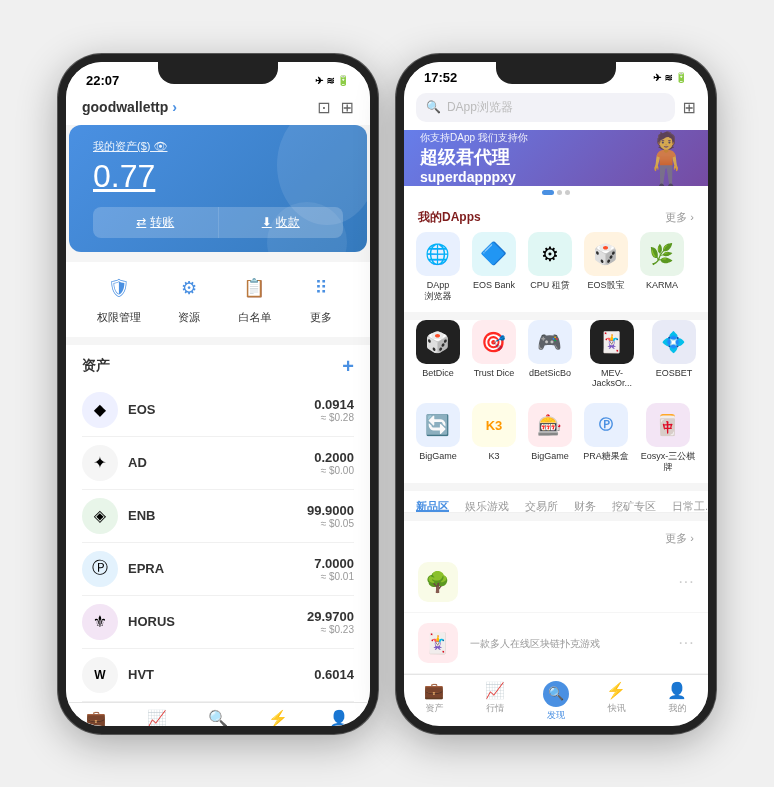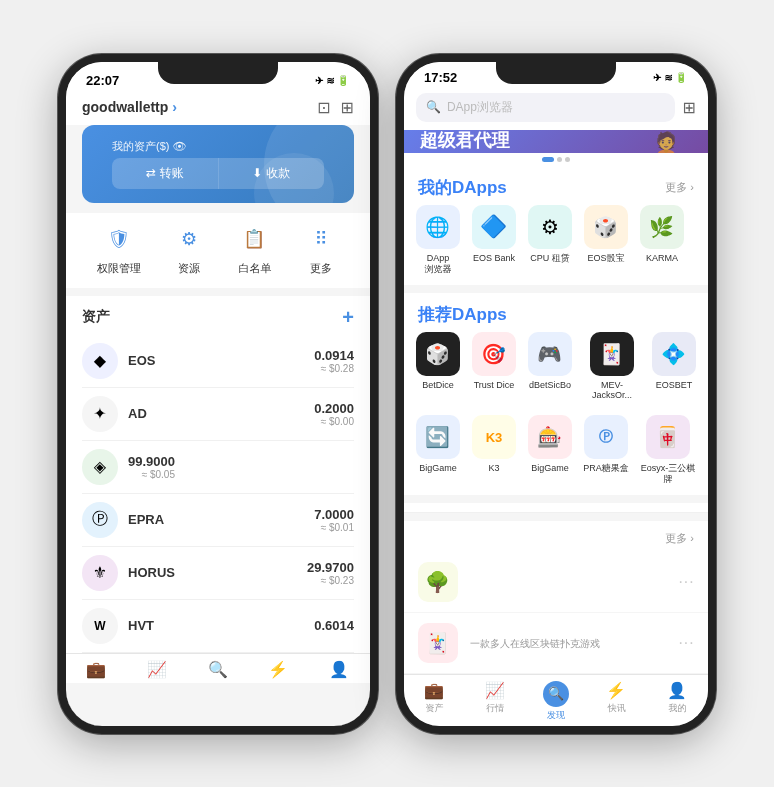"我的资产($) 👁" .p1-balance-card { margin: 0 16px 10px -> 0 3px 10px; padding: 14px 30px -> 14px 24px; text-decoration: none -> underline }
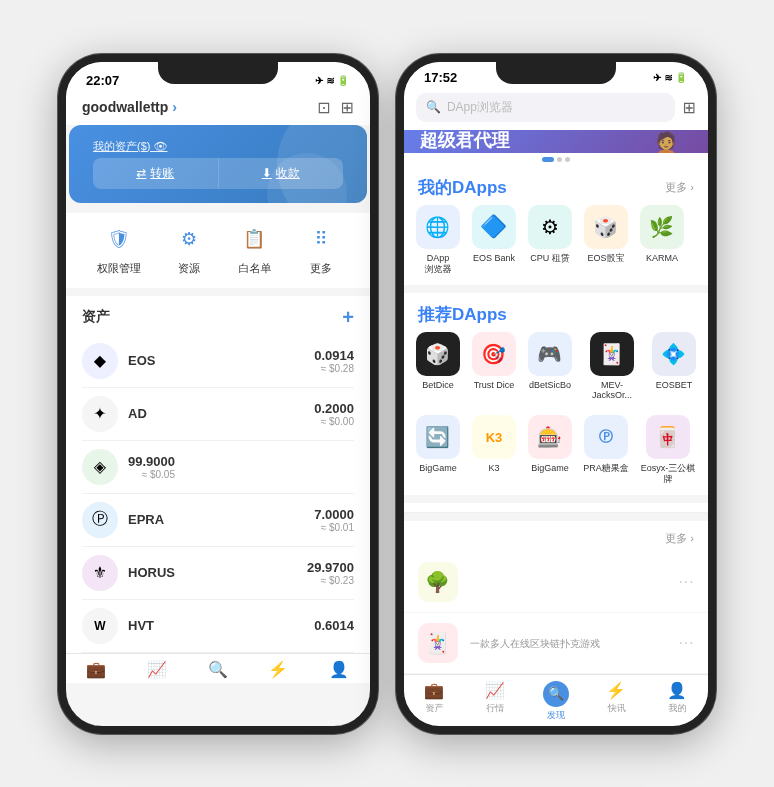"0.77" div.p1-balance-amount { html: none -> <div>0.77</div> }
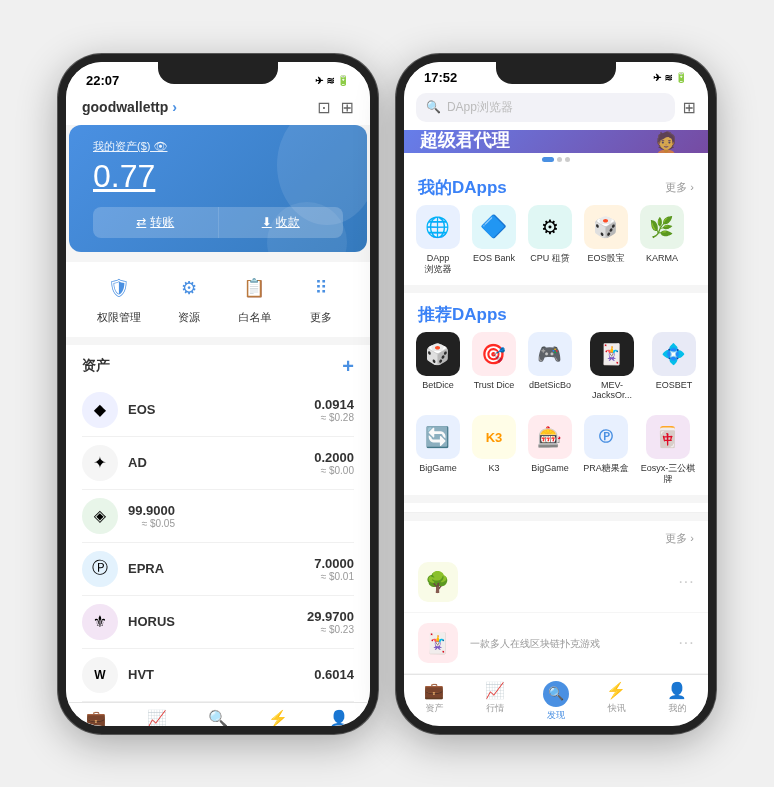"我的DApps" .p2-section-title { color: #3b82f6 -> #7f1d1d; font-size: 17px -> 12px }
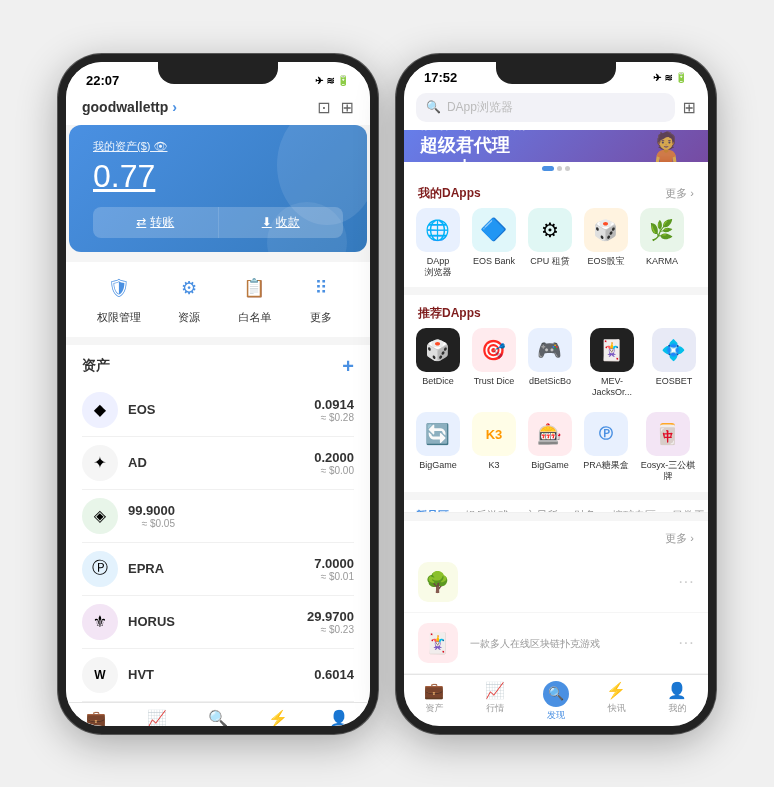"推荐DApps" div.p2-section-header { html: <div> <span>推荐DApps</span> </div> -> none }
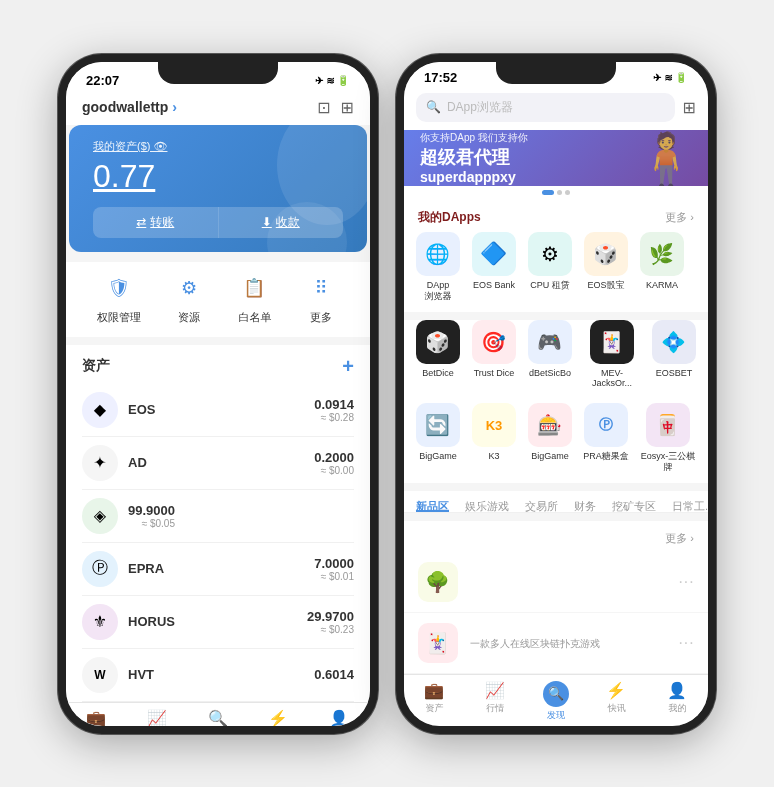"ENB" div.p1-asset-info { html: none -> <div> <div>ENB</div> </div> }
